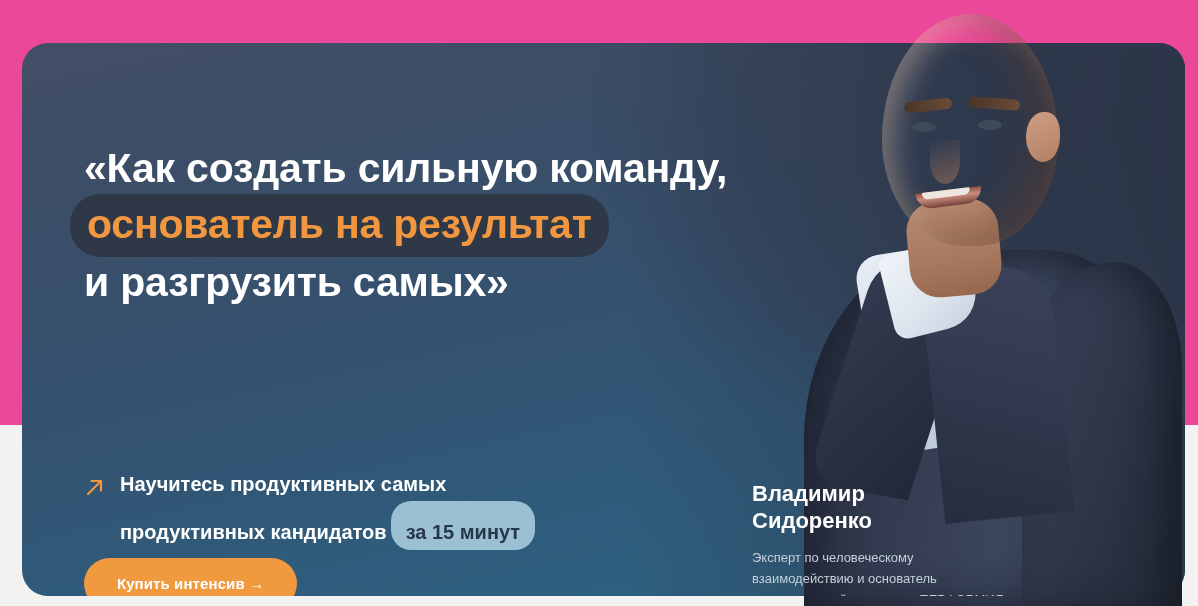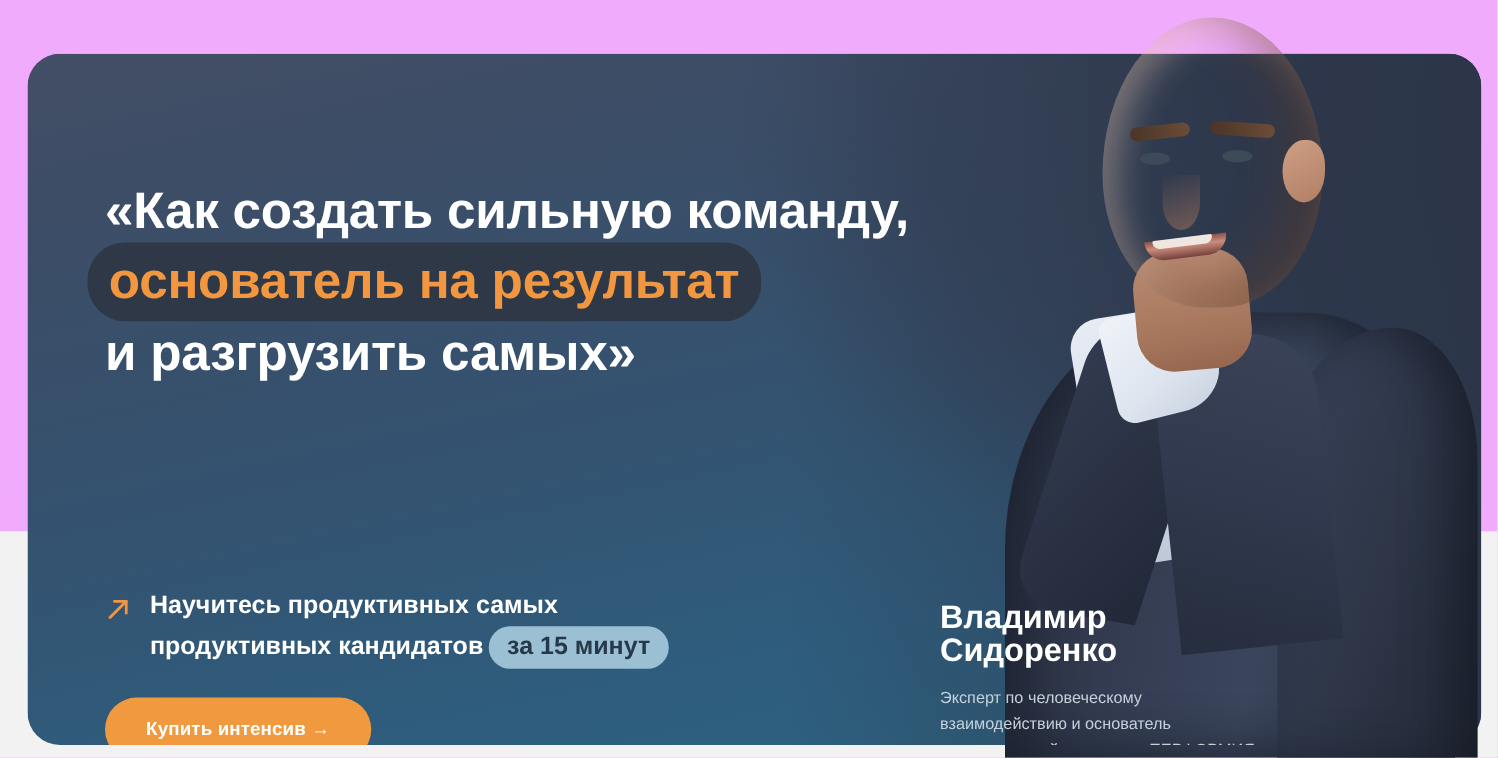"«Как создать сильную команду," #stage { background: #f0abfc -> #ec4899 }
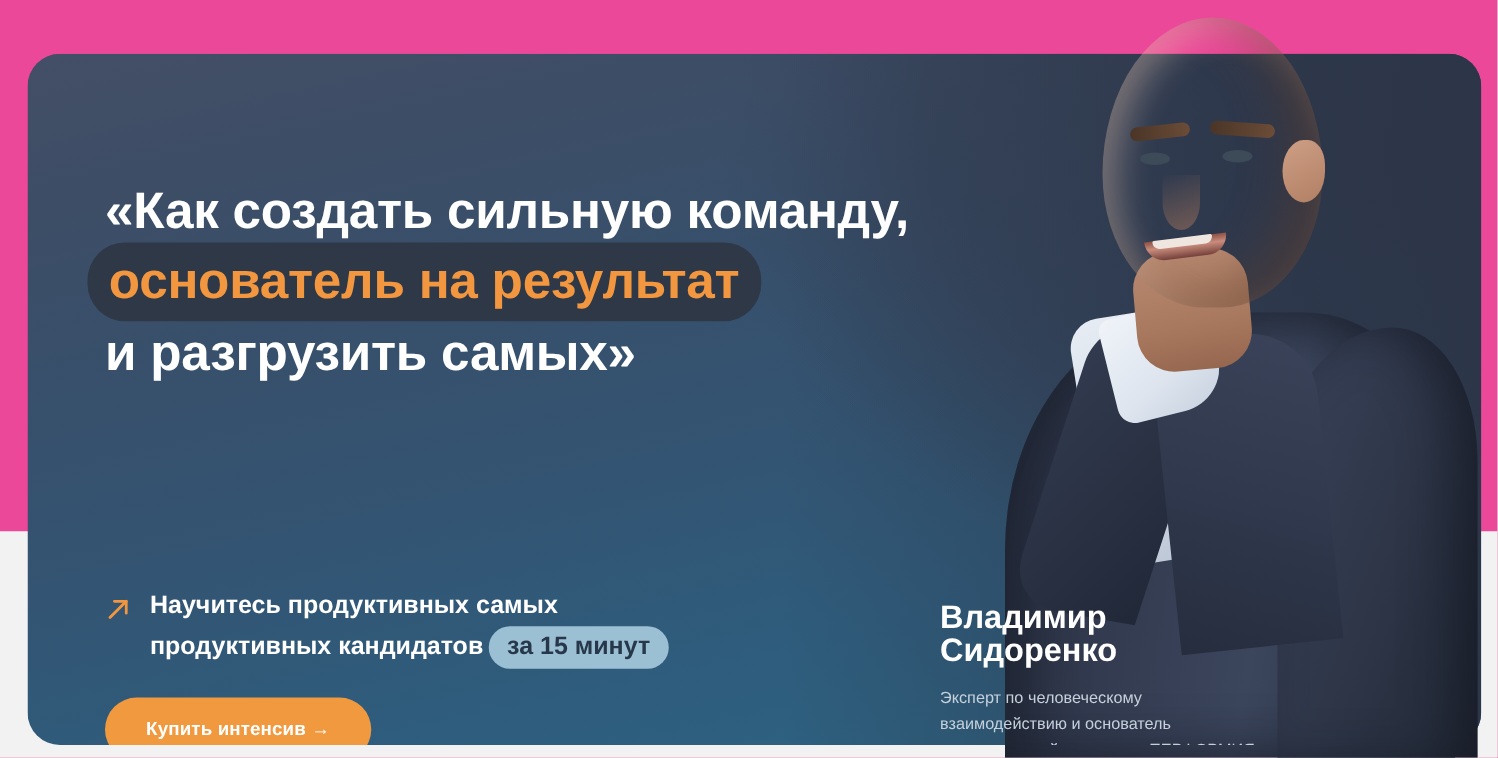"Владимир" .speaker-name { font-size: 26px -> 22px }
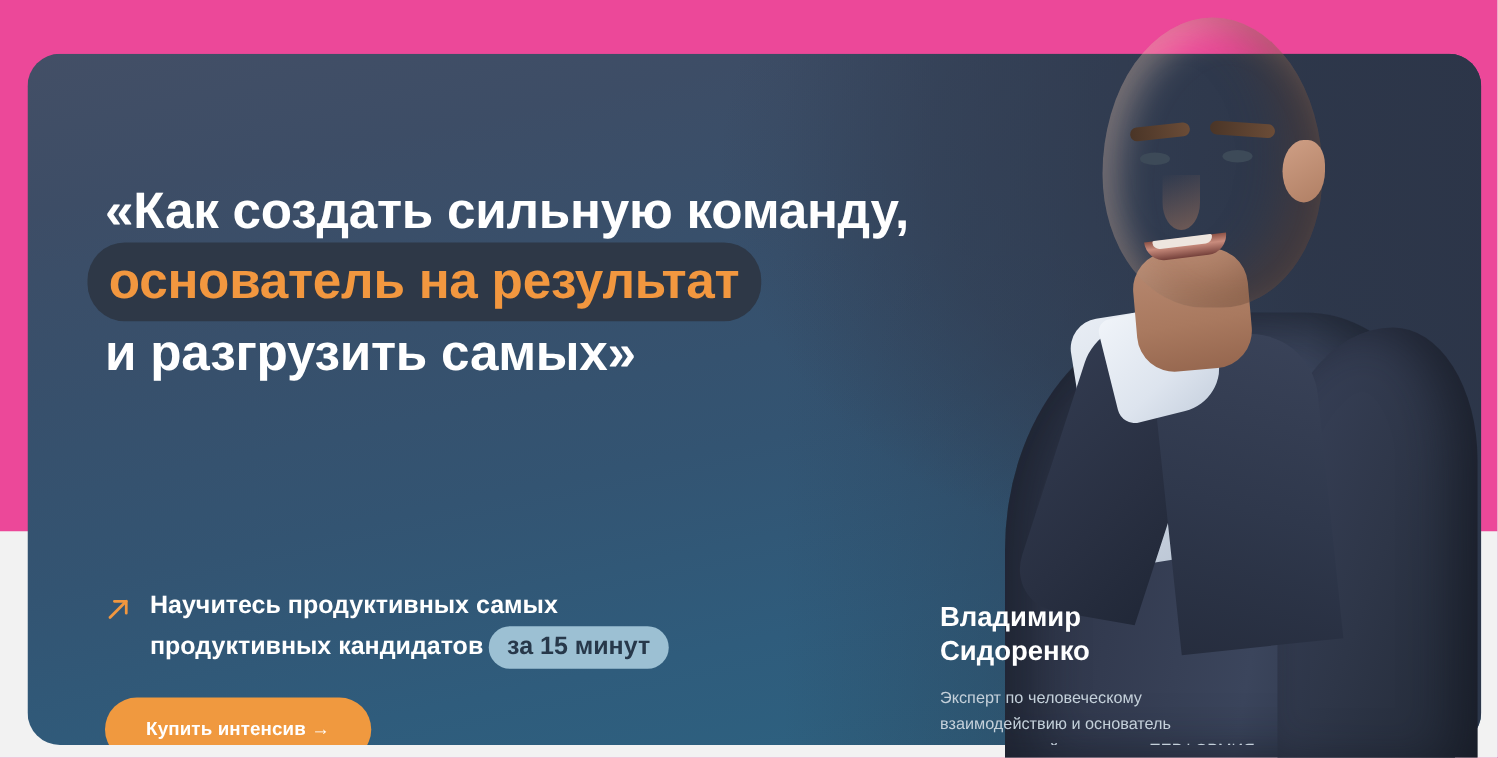"за 15 минут" .time-badge { padding: 3px 15px 5px 15px -> 18px 15px 5px 15px }
